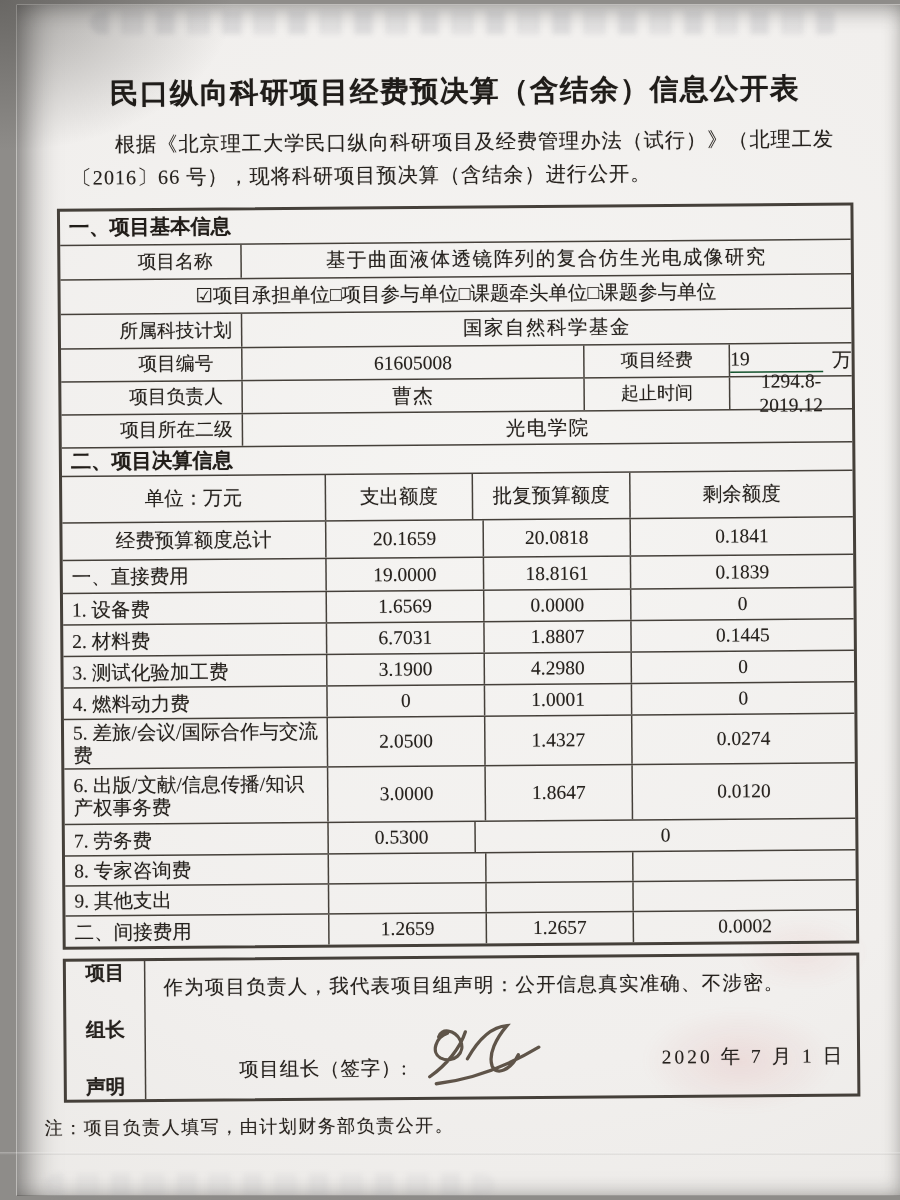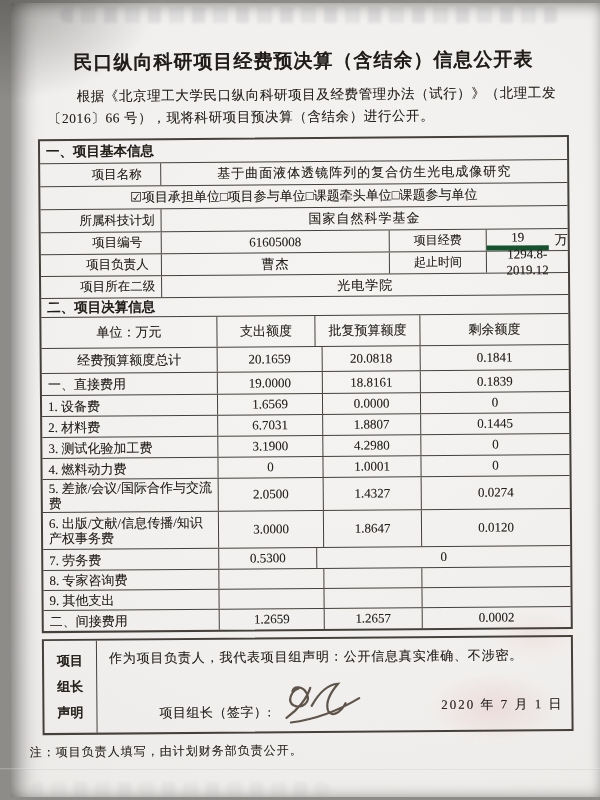"19" .blank-line { border-bottom: 5px solid #14532d -> 1px solid #14532d; text-align: center -> left }
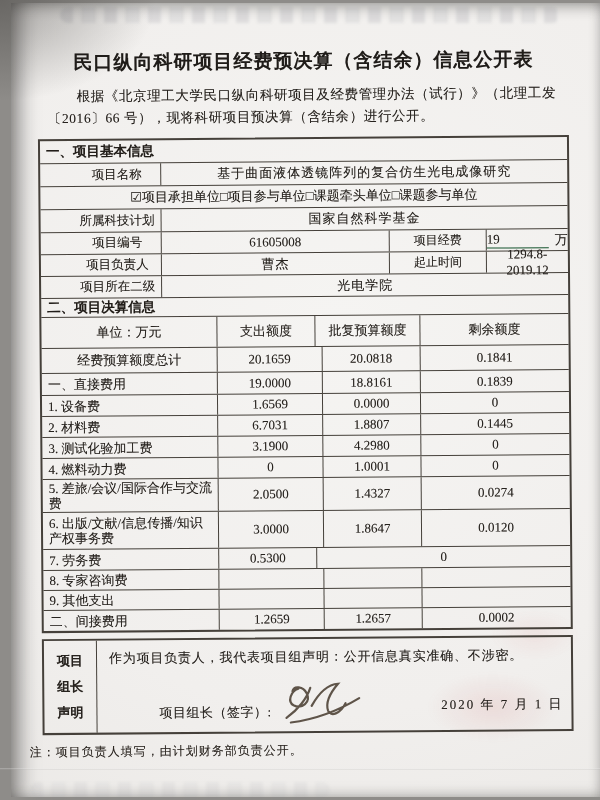"项目" .decl-label { gap: 8px -> 20px }
